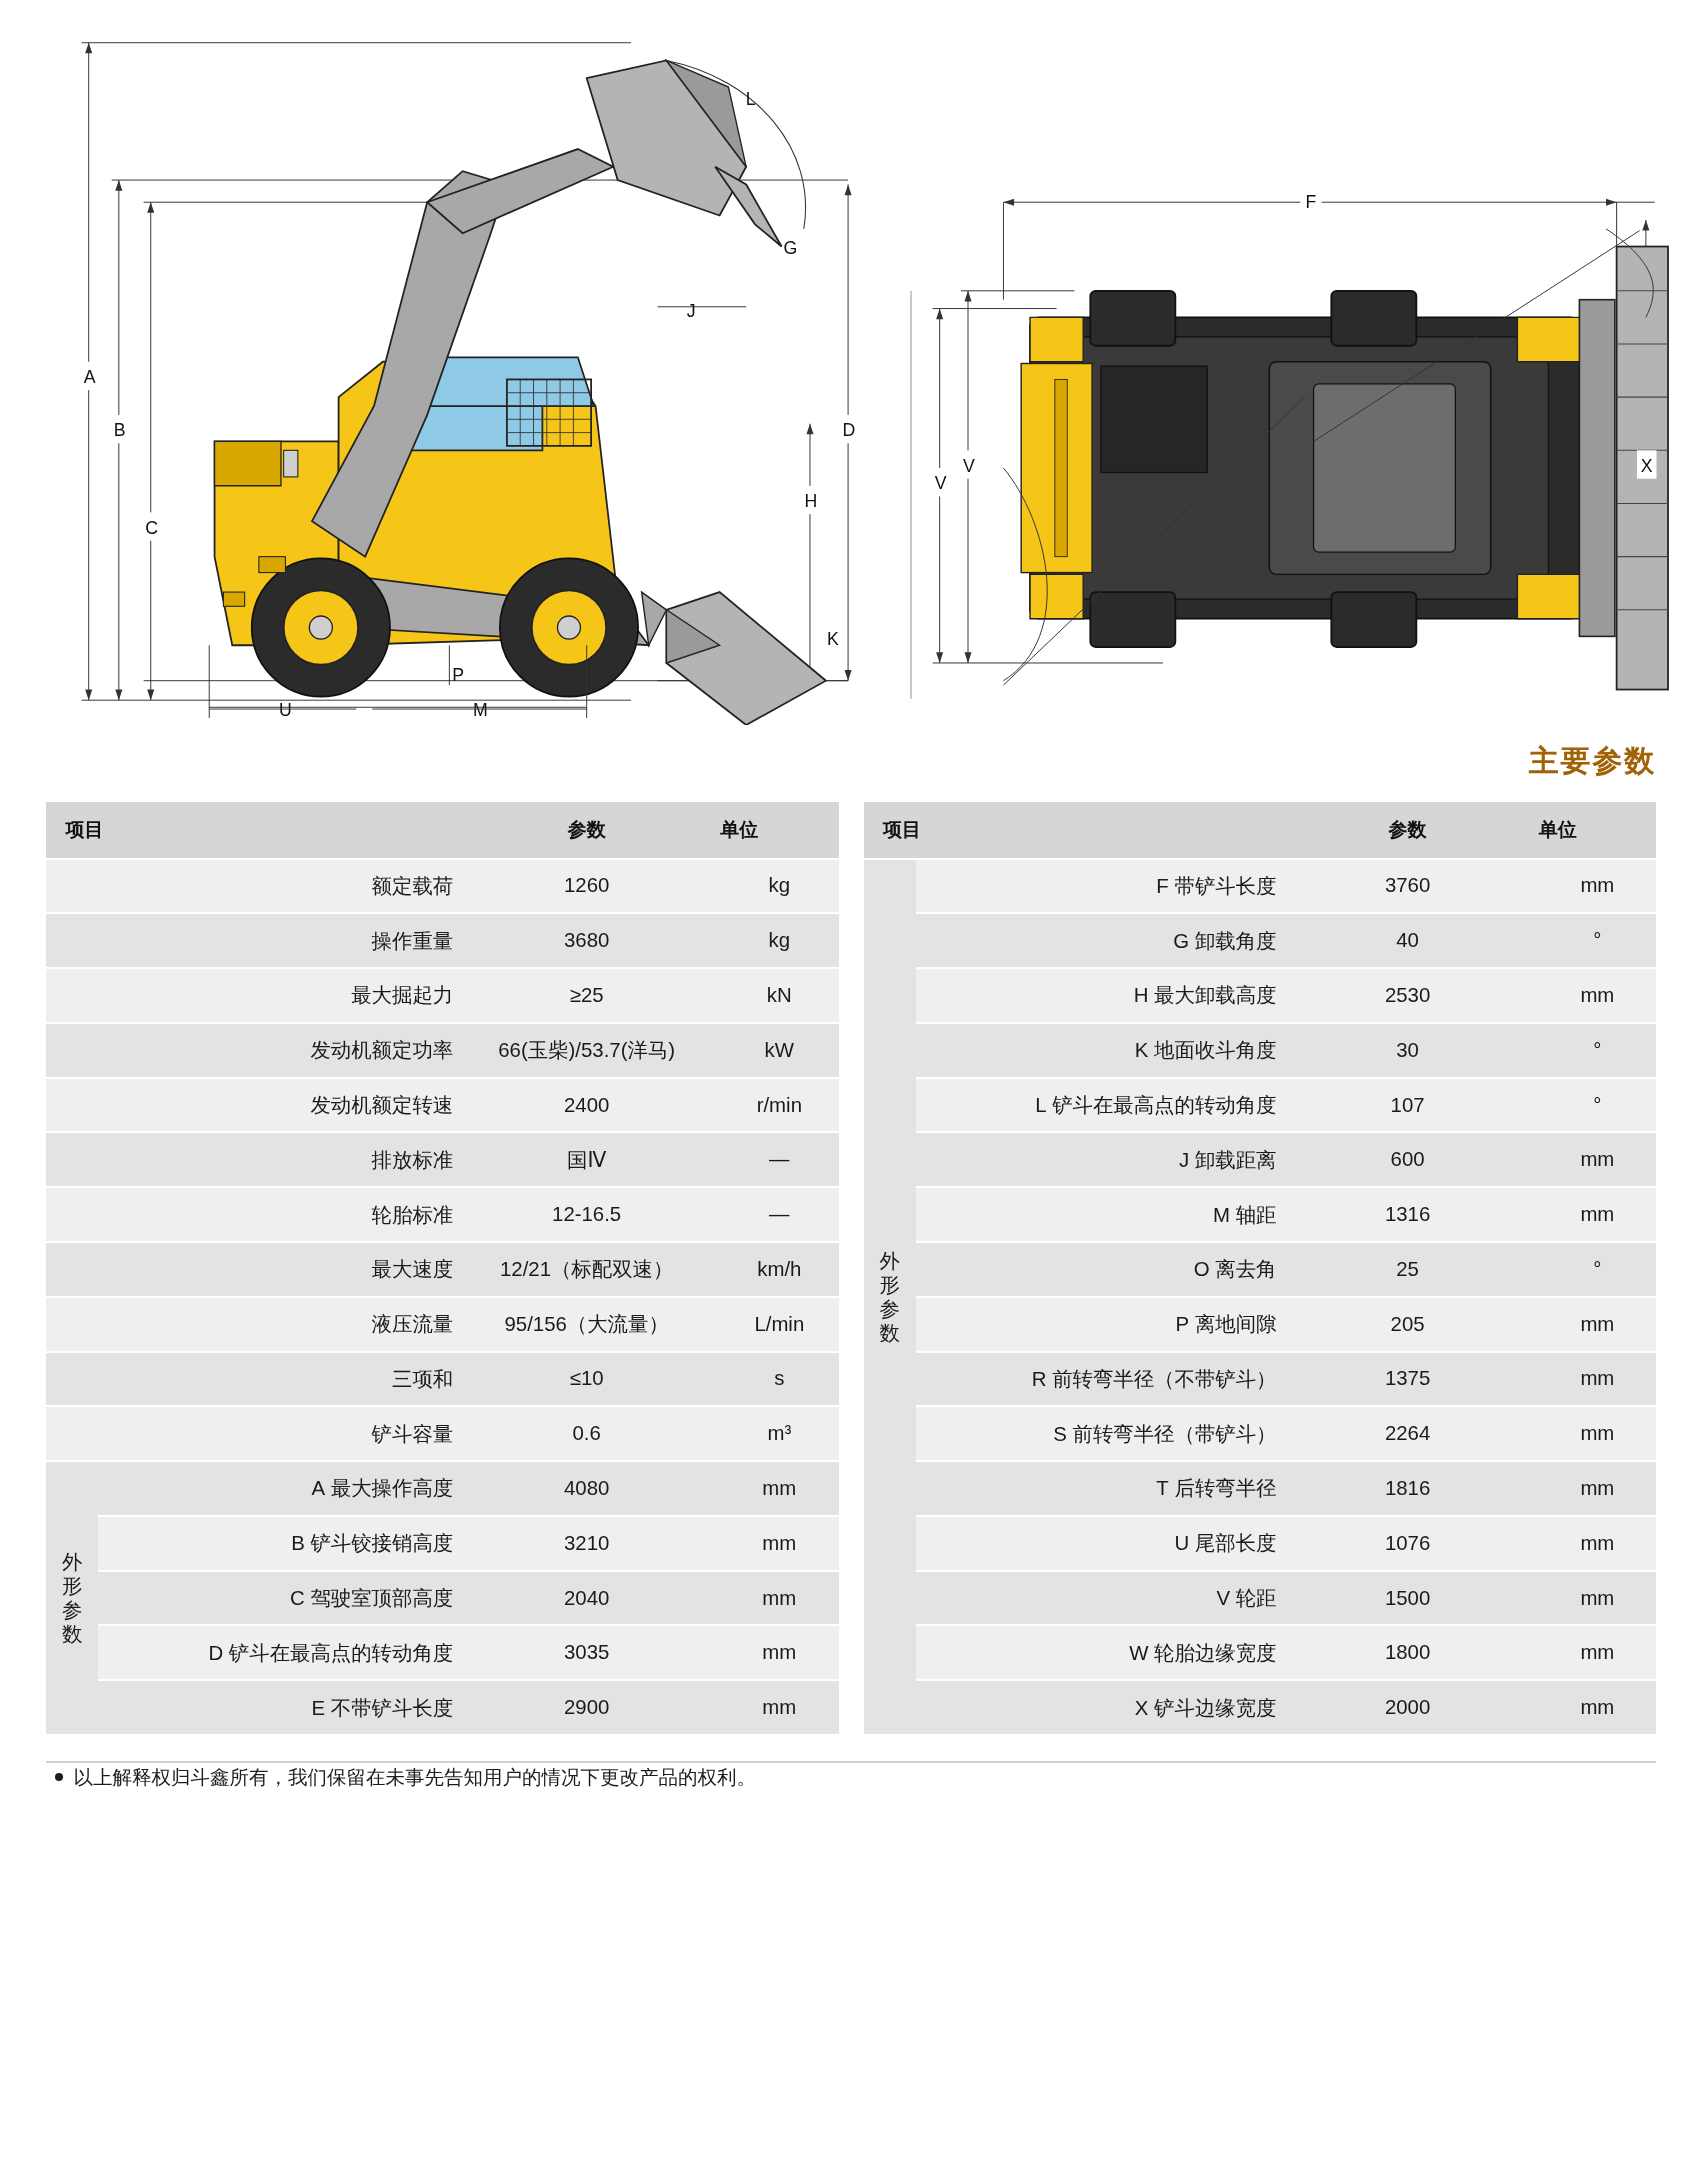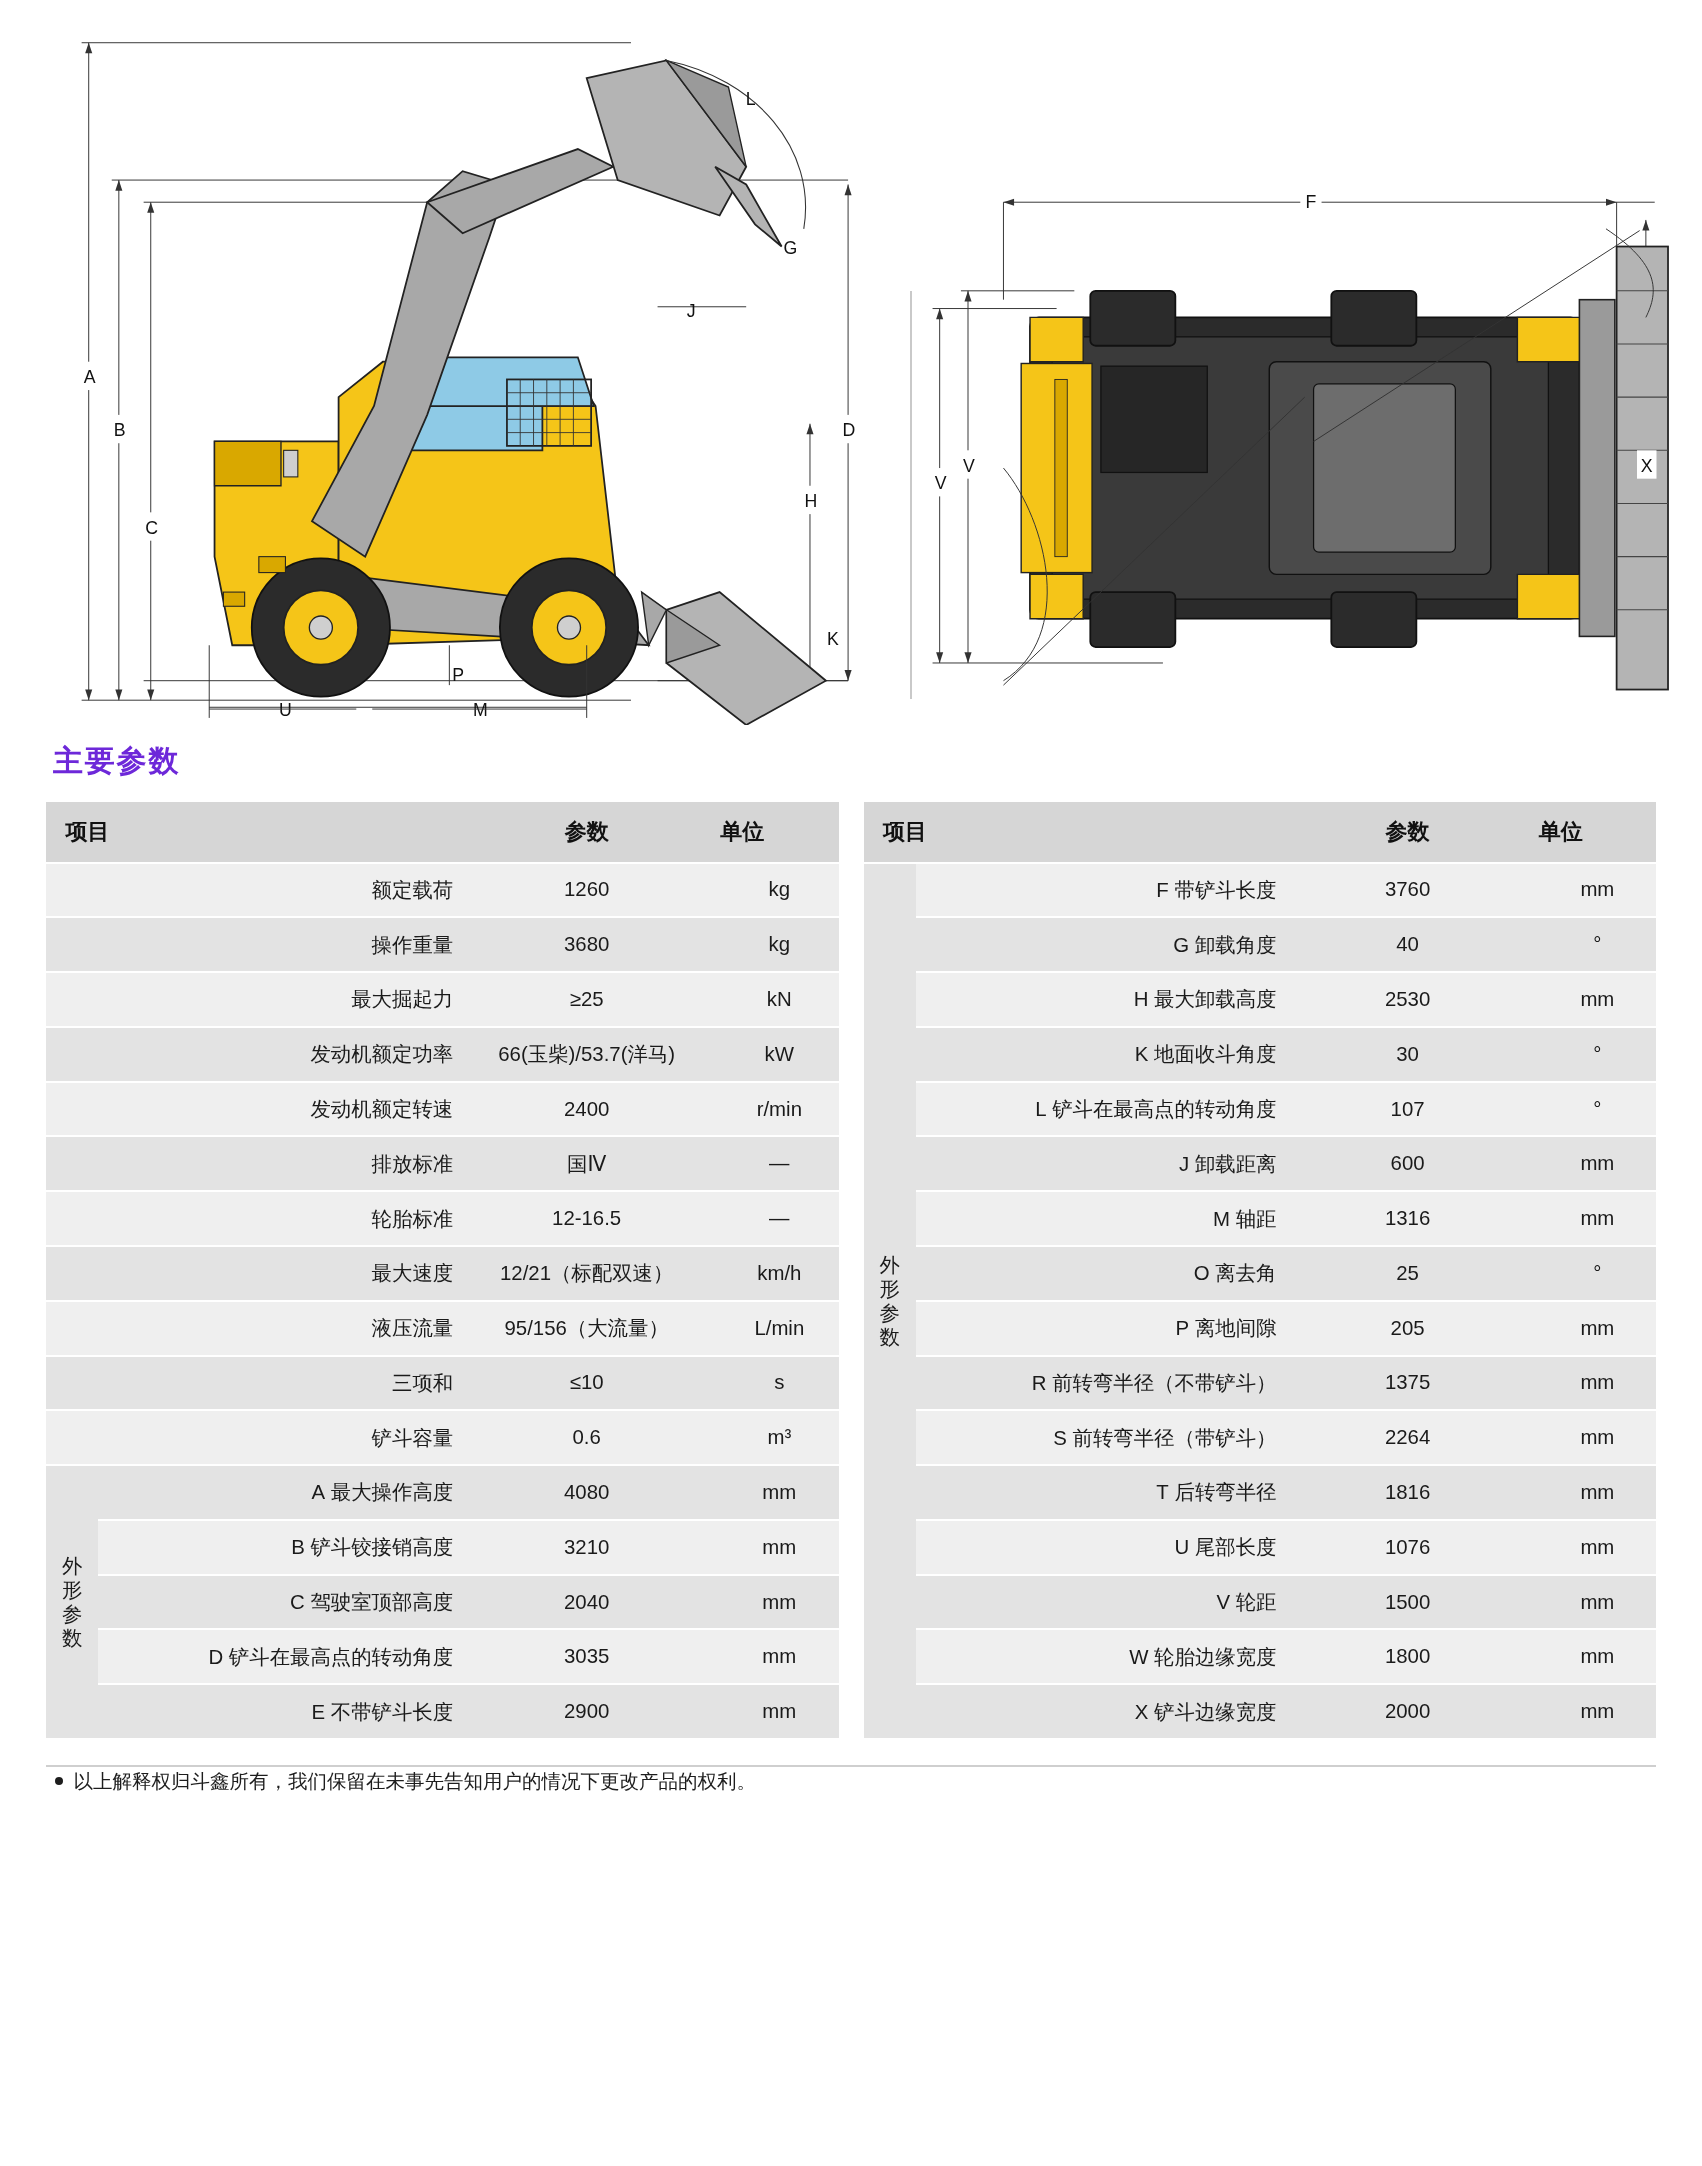"主要参数" .section-title { color: #6d28d9 -> #a16207; text-align: none -> right }
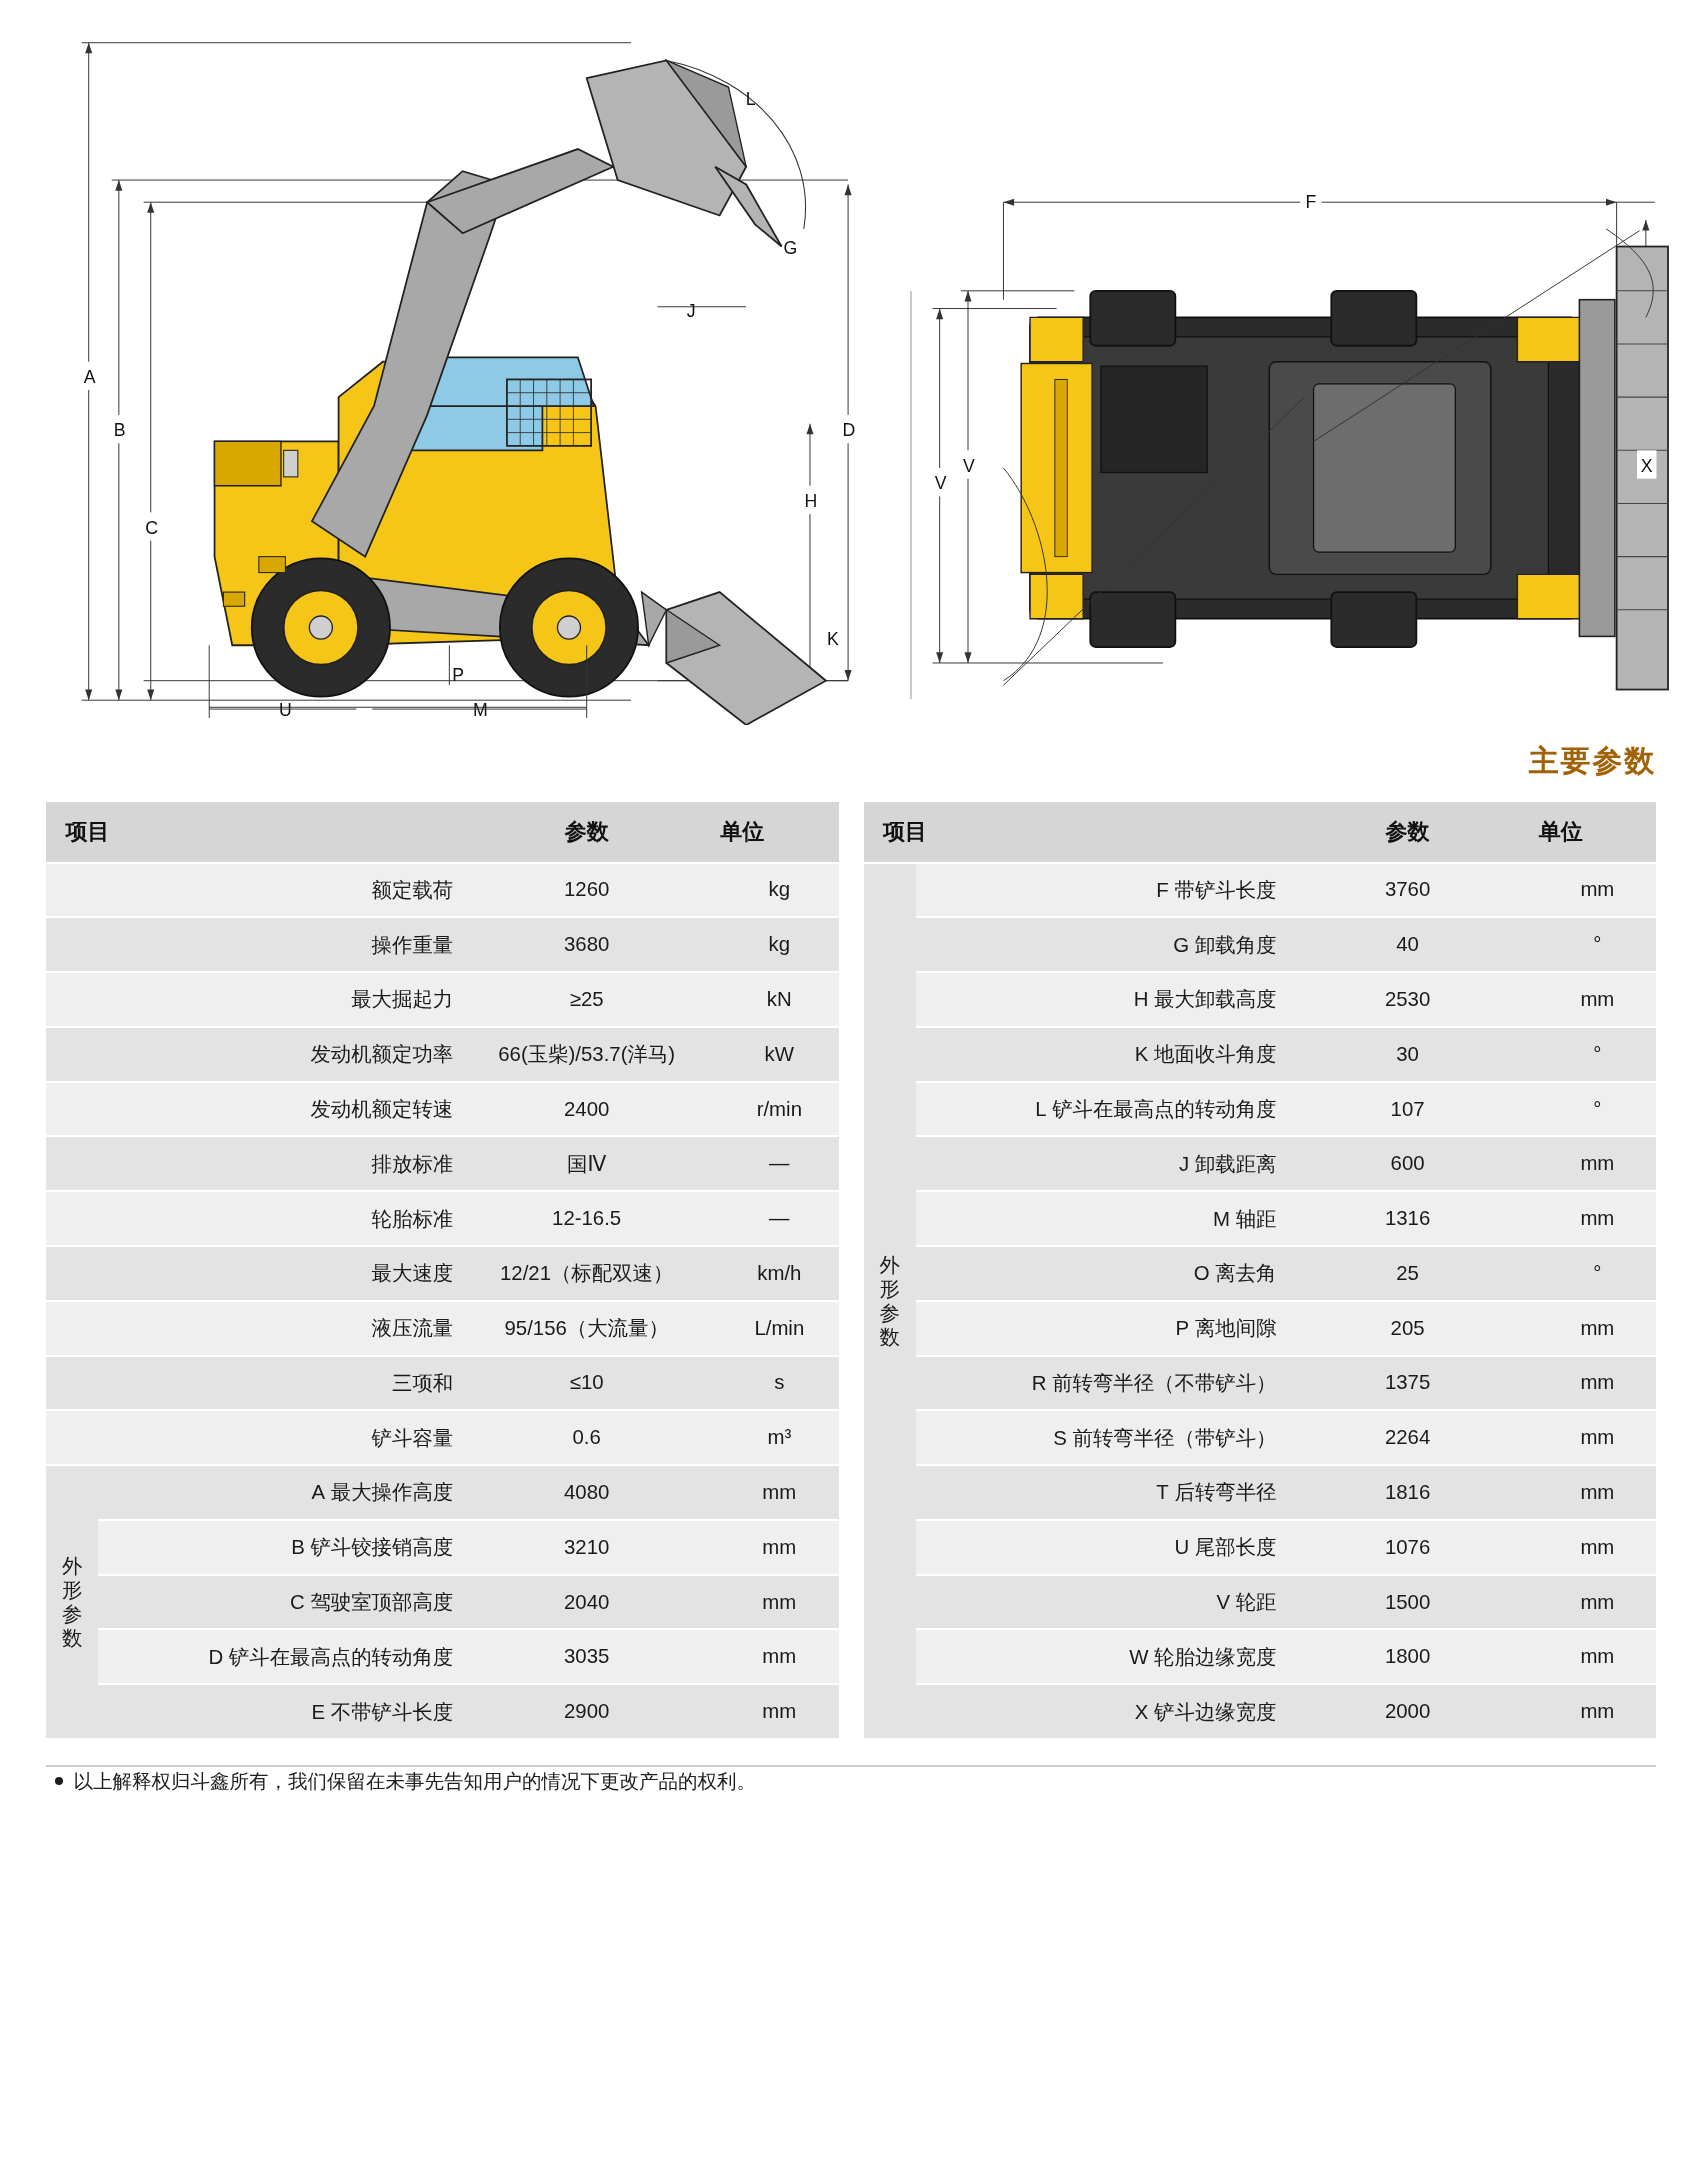"项目" table.spec th { font-size: 22px -> 19px }
